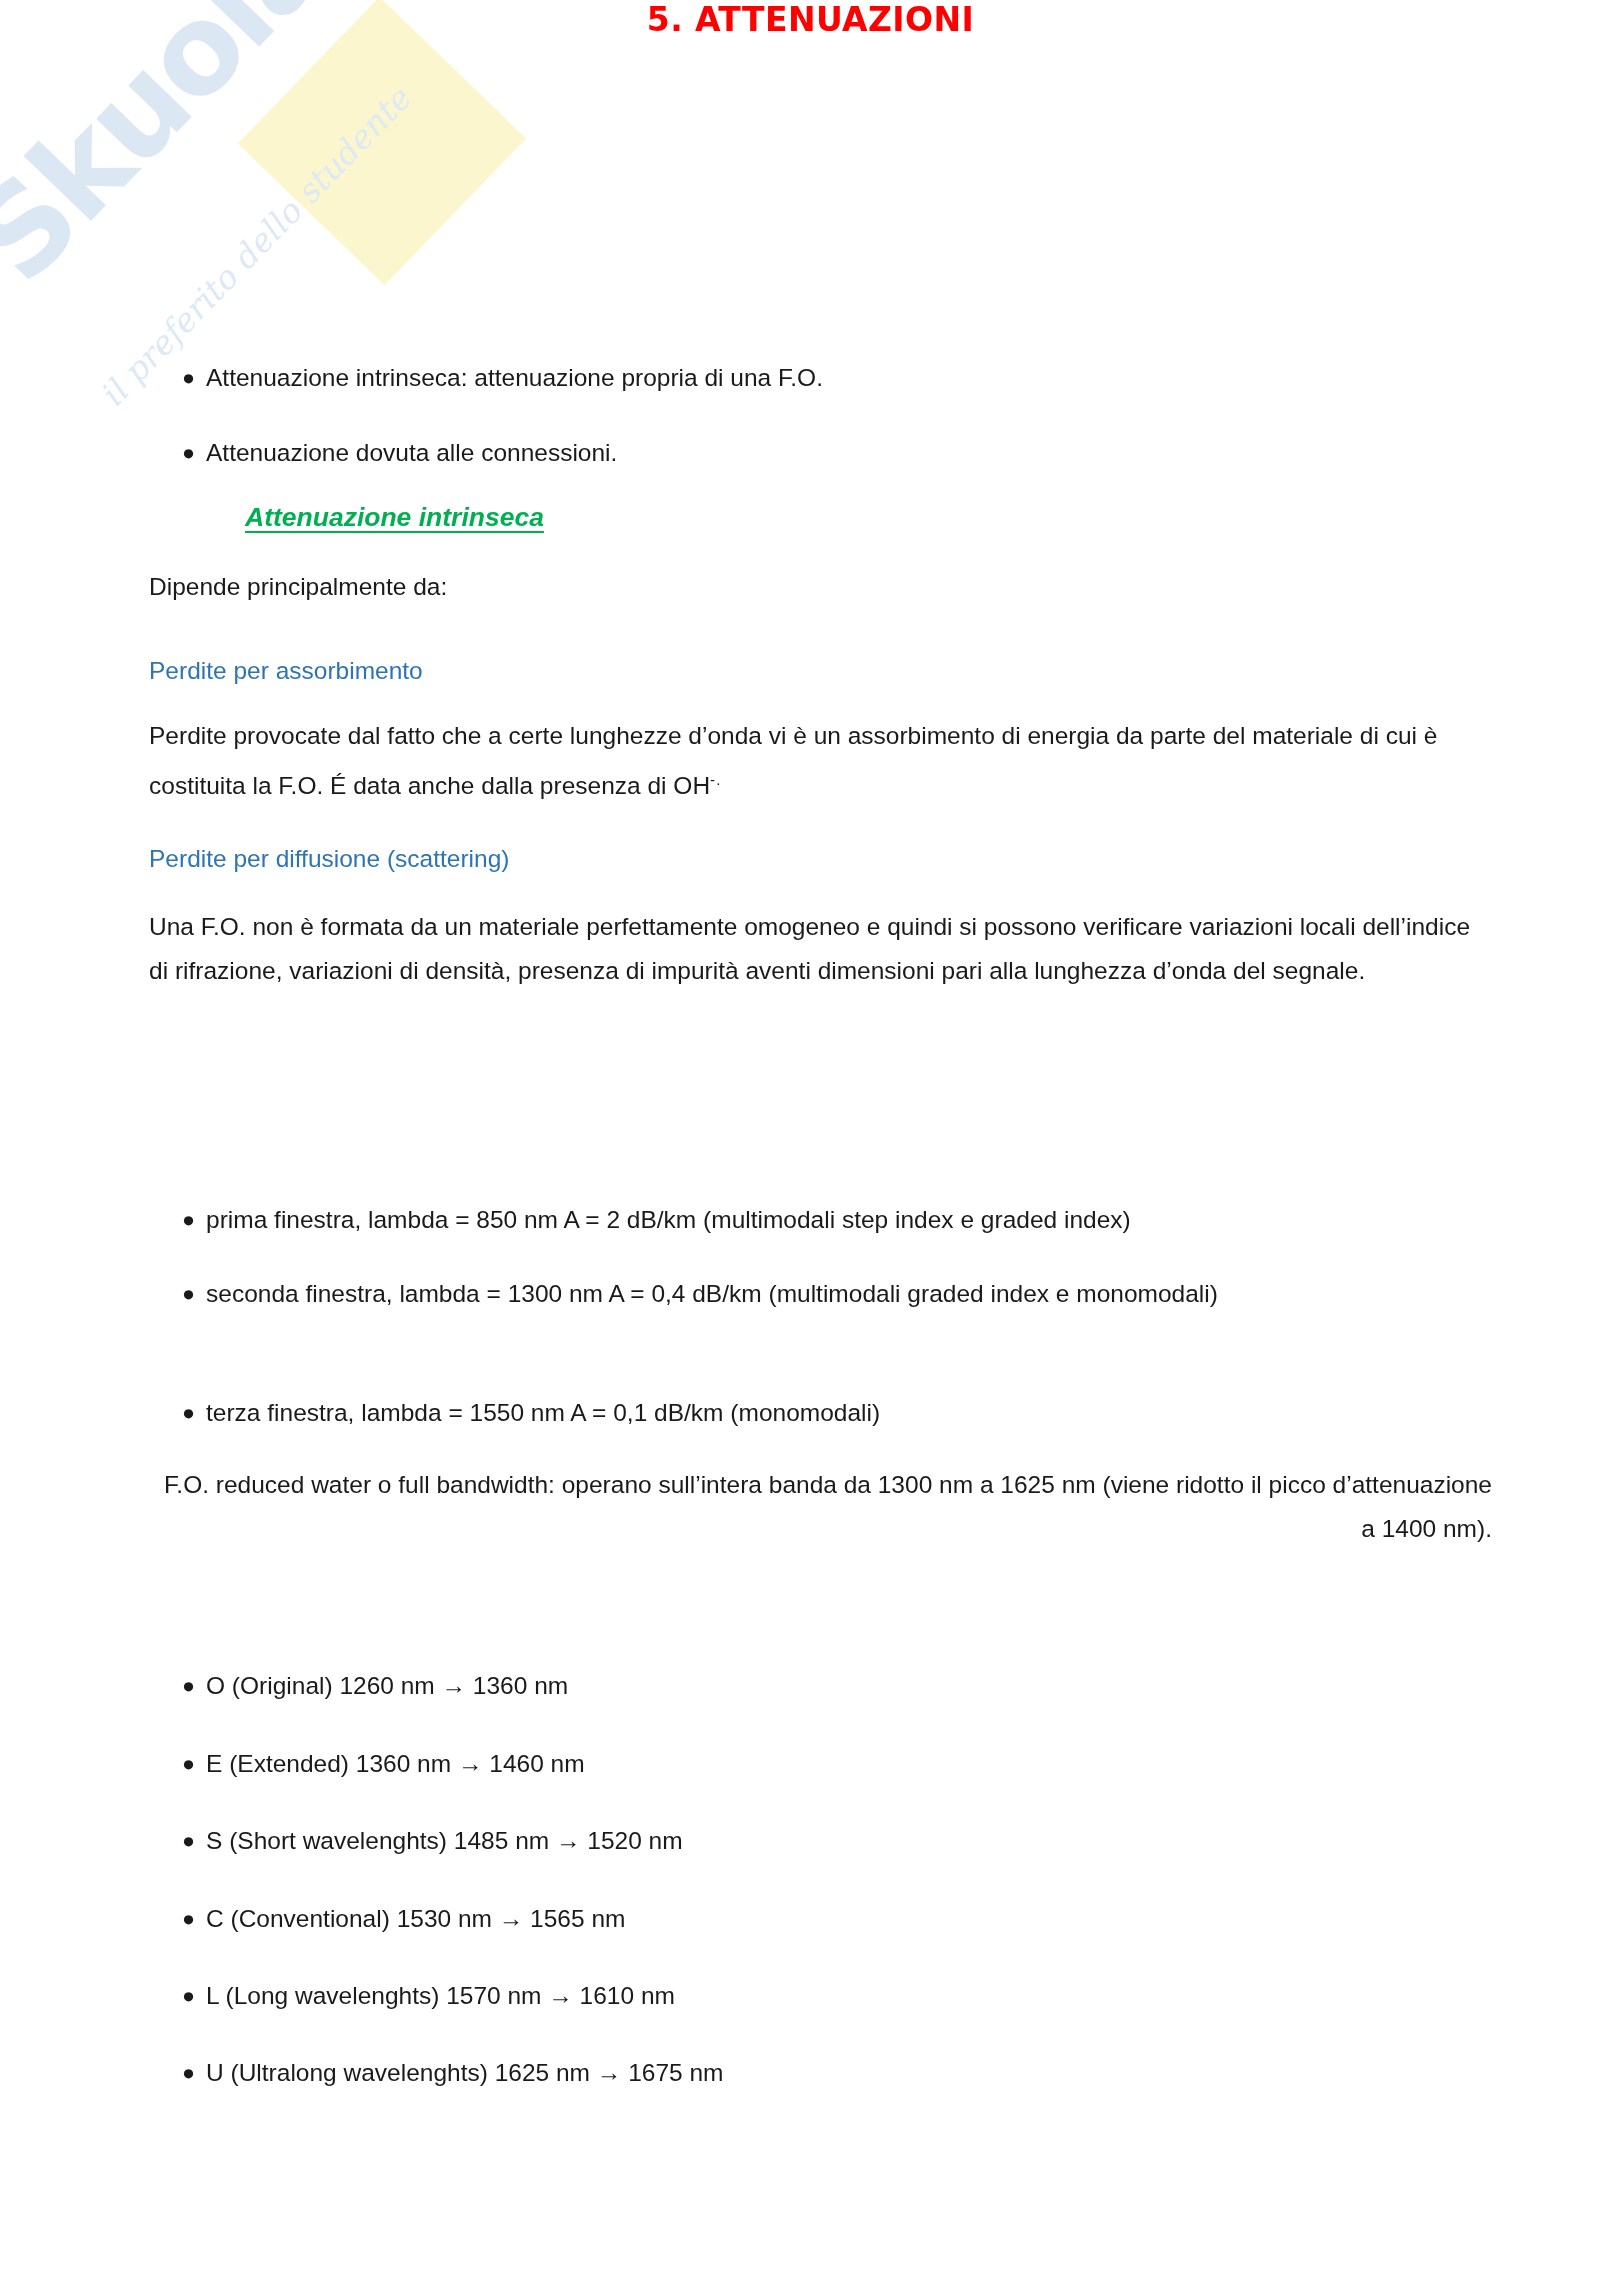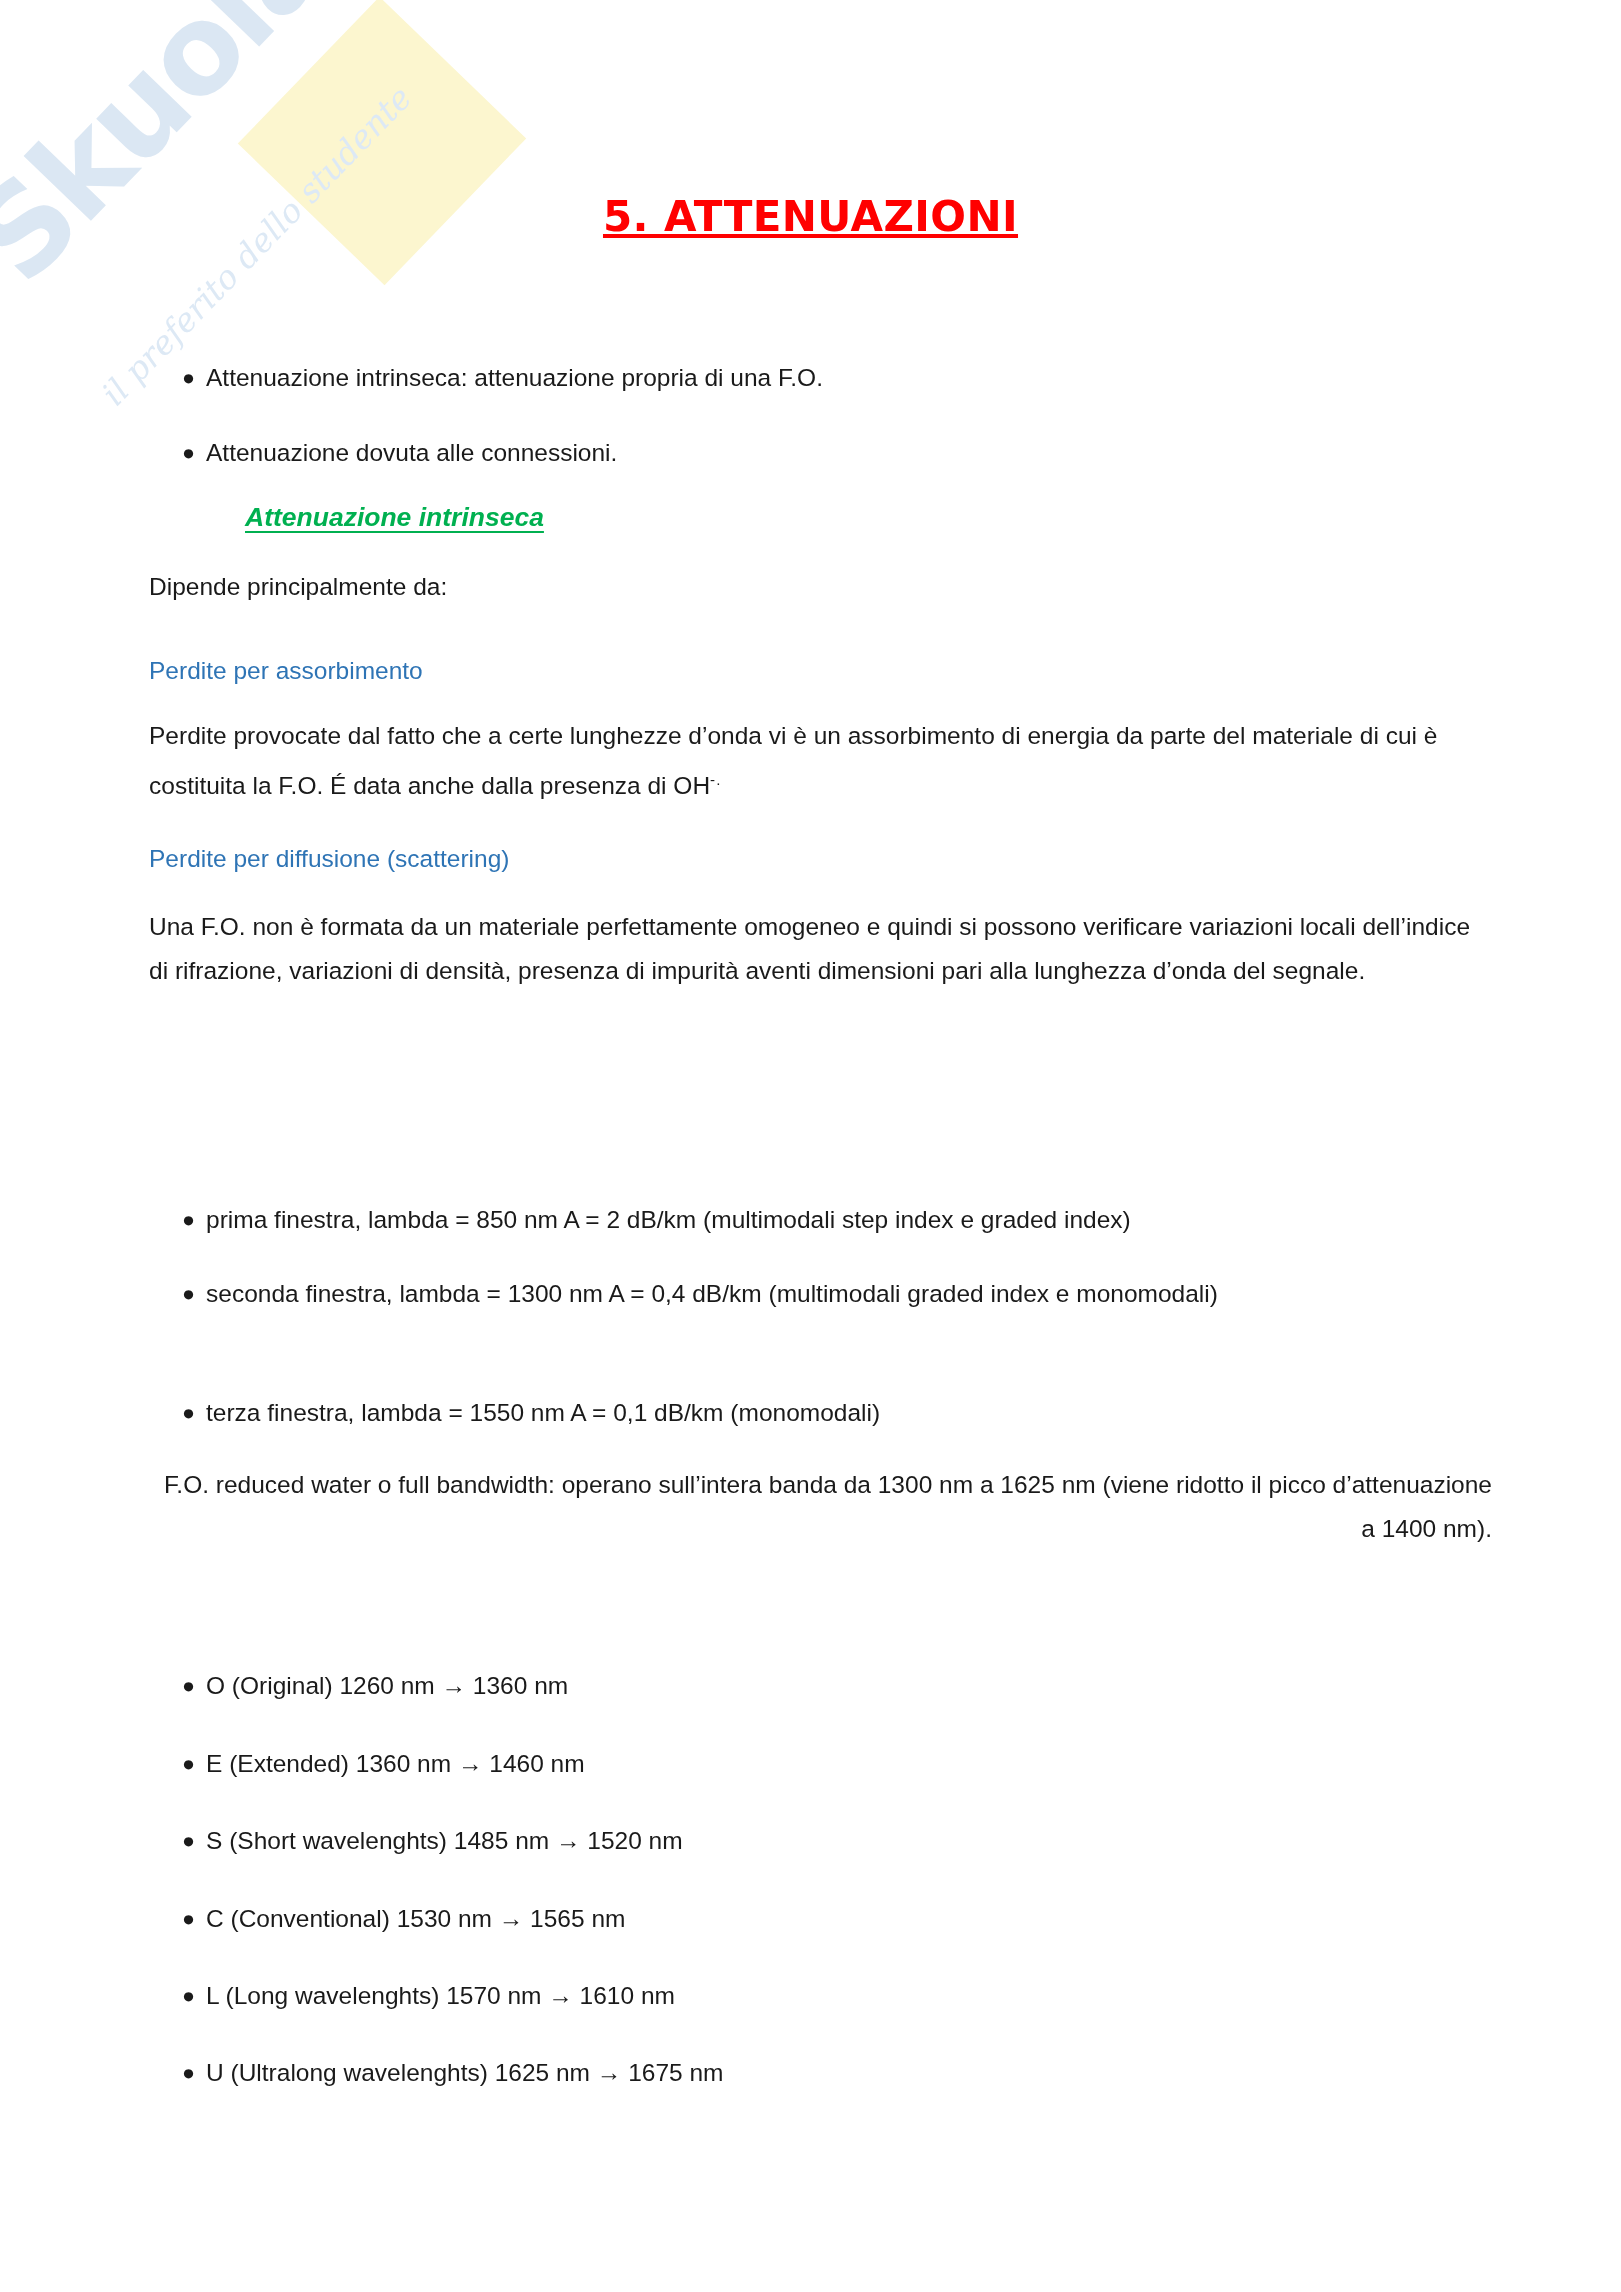"5. ATTENUAZIONI" .doc-title { font-size: 42px -> 33px; padding-top: 192px -> none; text-decoration: underline -> none }
